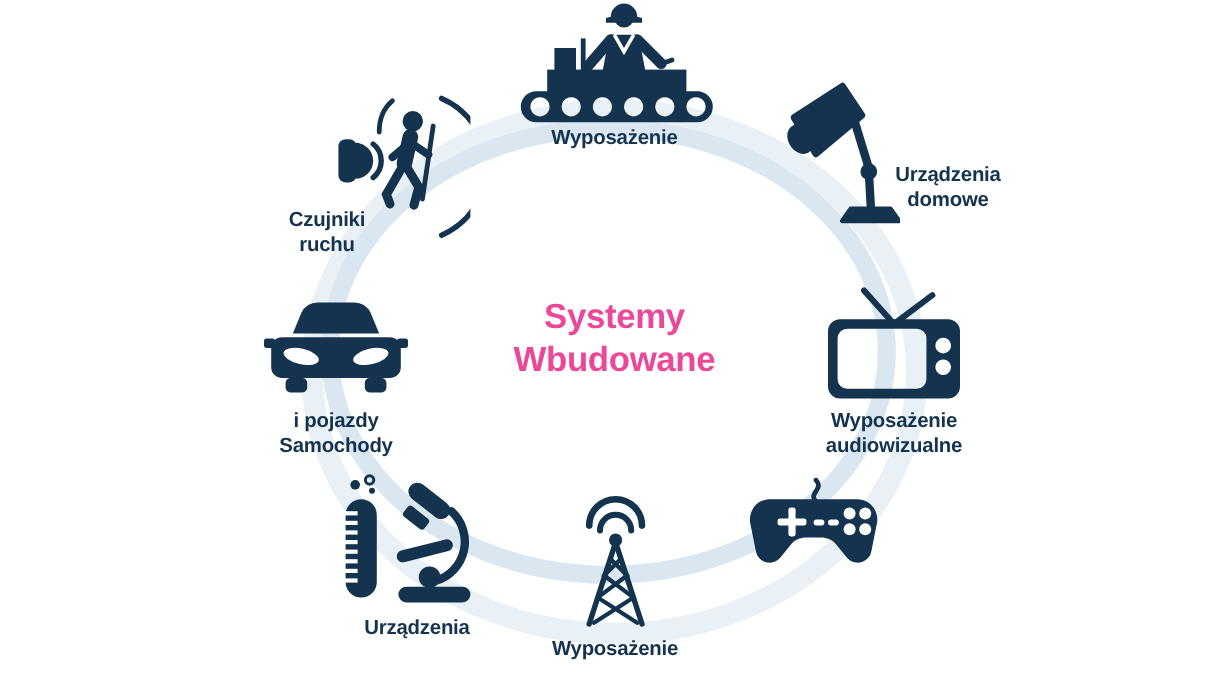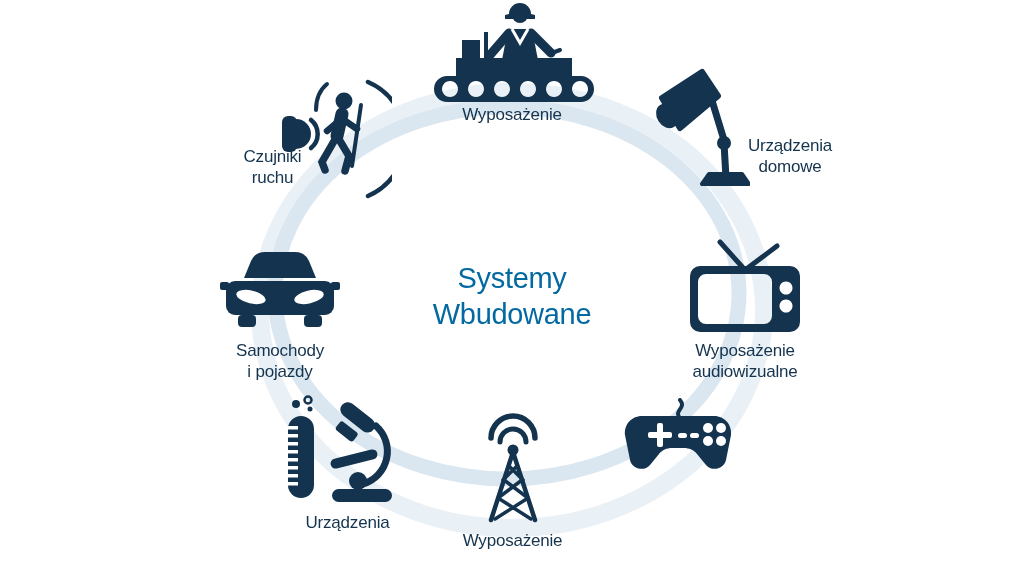"Wyposażenie" .label { font-weight: 400 -> 700 }
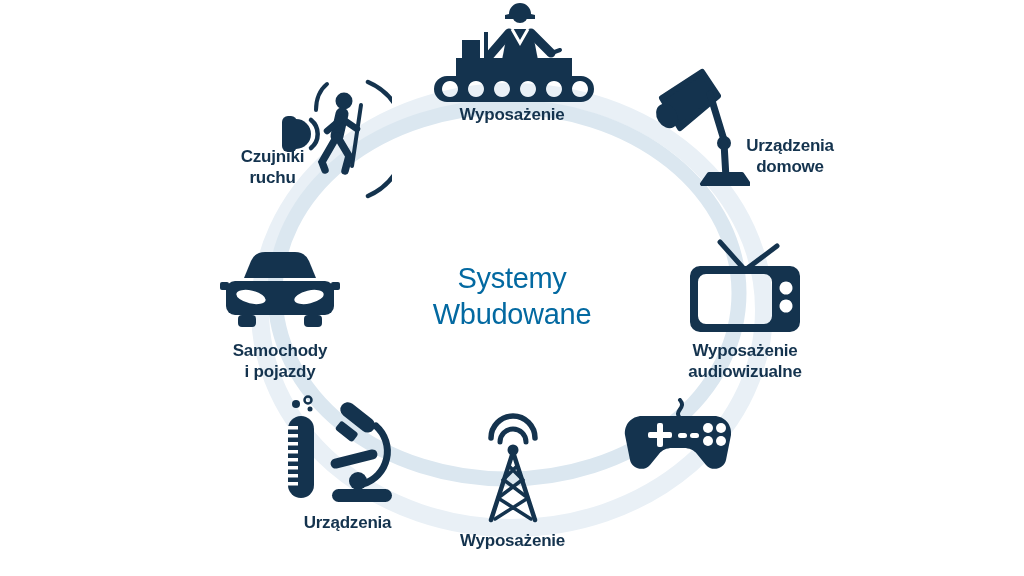"Czujniki" div.label { top: 146px -> 172px }
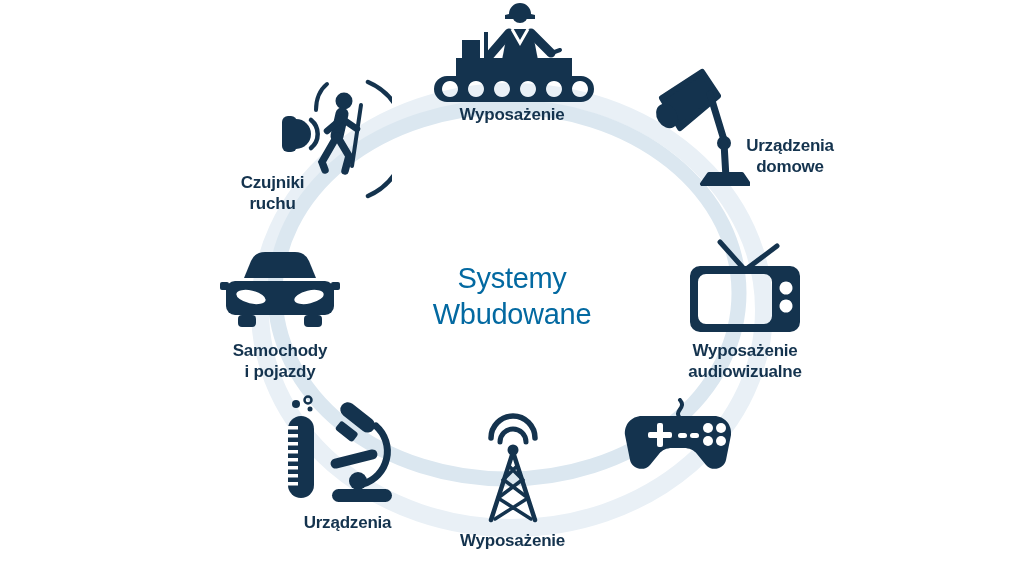"Systemy" .title { color: #0369a1 -> #ec4899; font-weight: 400 -> 700; margin-top: 14px -> none }
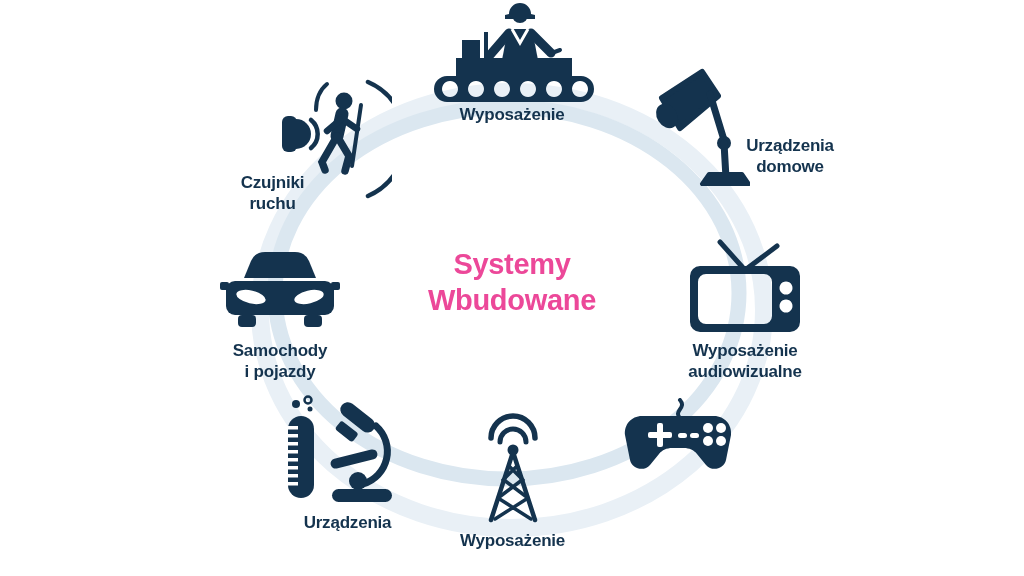"Samochody" div { order: before "i pojazdy" -> after "i pojazdy" }
